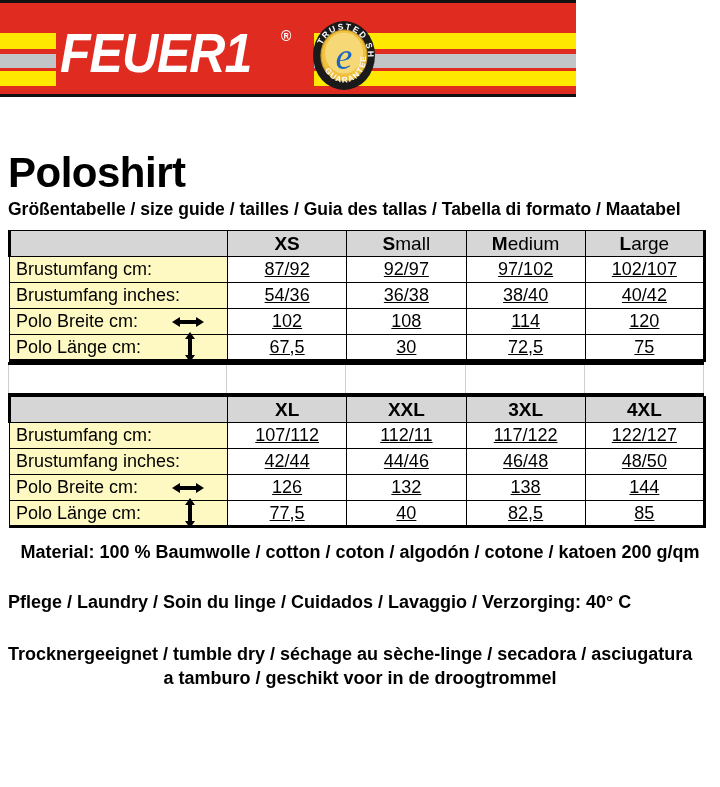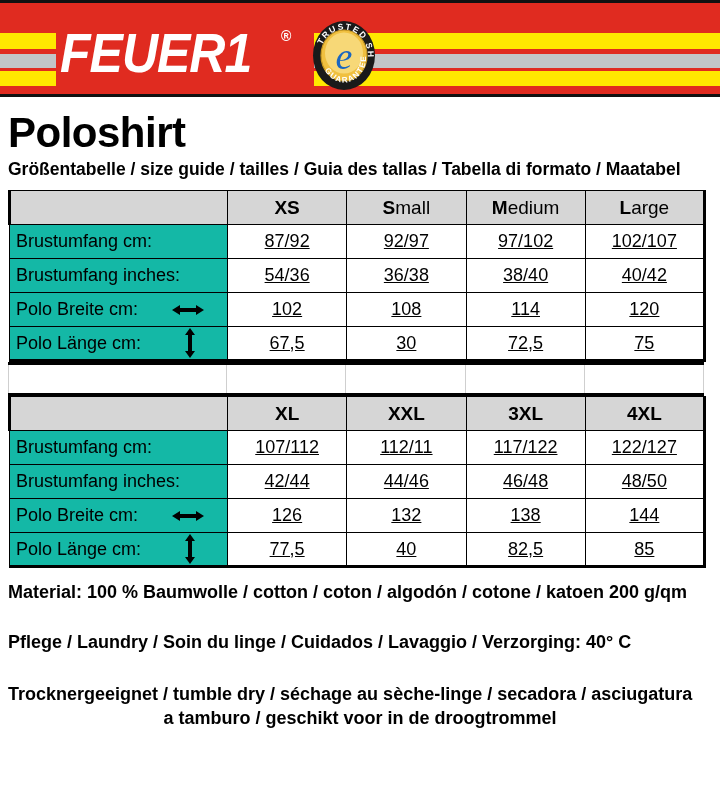"FEUER1" .banner { width: 720px -> 576px }
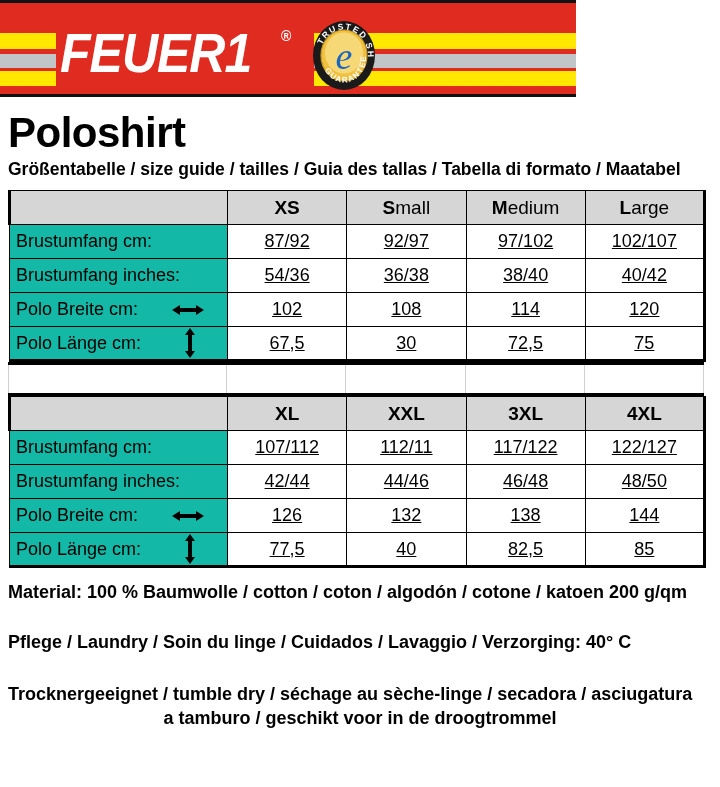"Poloshirt" .title-block { margin-top: none -> 40px }
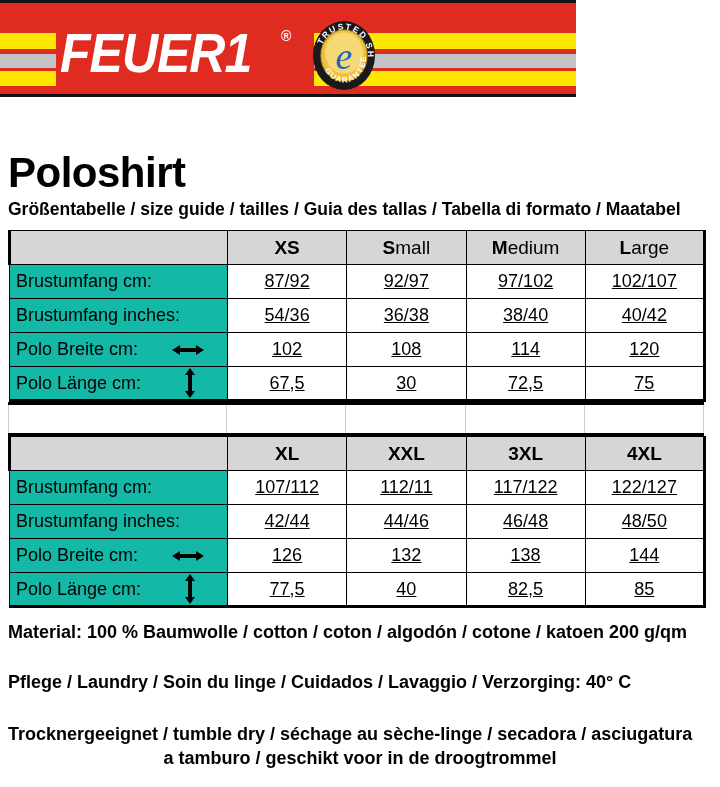"XS" table.size-table td, table.size-table th { height: 34px -> 26px }
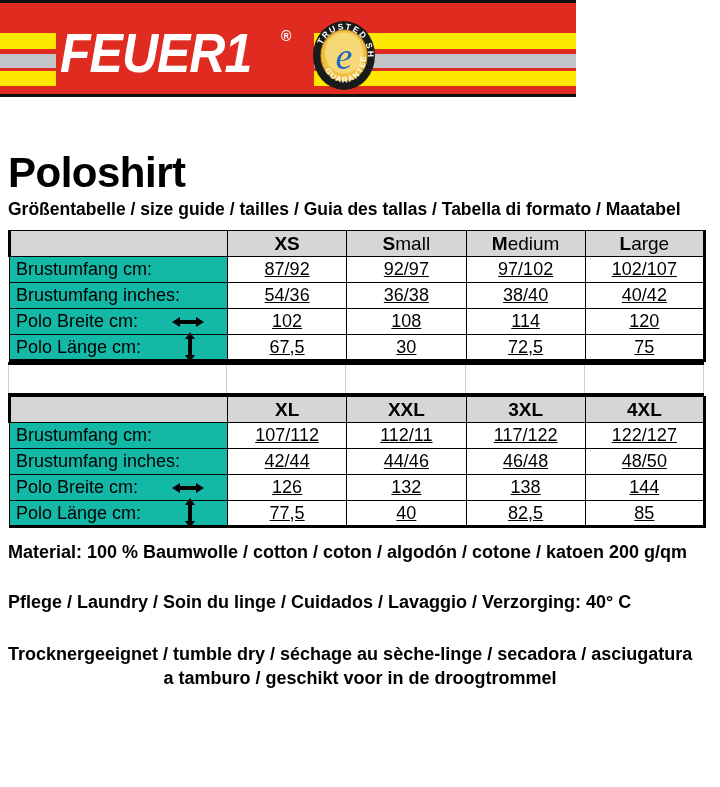"Brustumfang cm:" td.label-cell { background: #14b8a6 -> #fef9c3 }
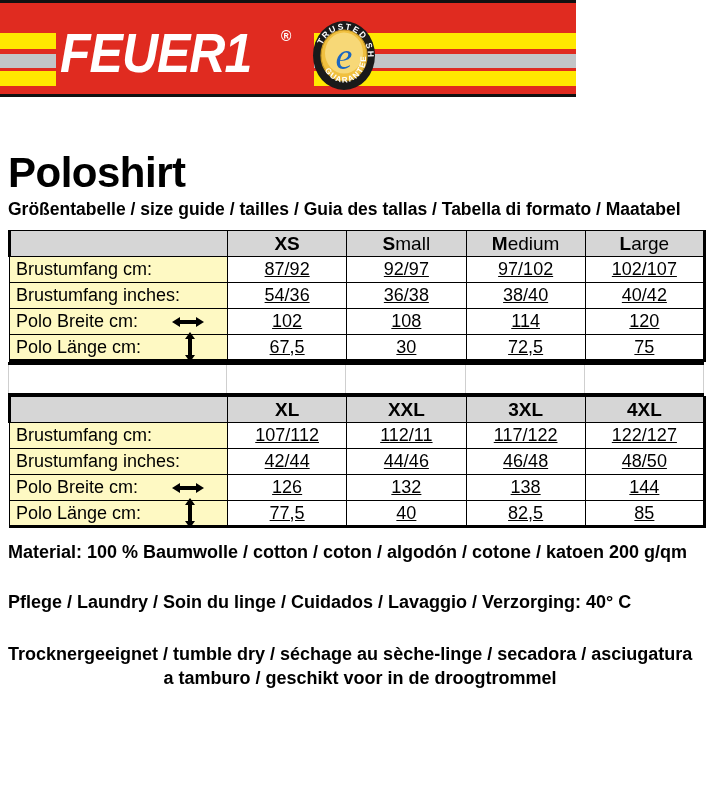"Material: 100 % Baumwolle /" .note-material { text-align: none -> center }
